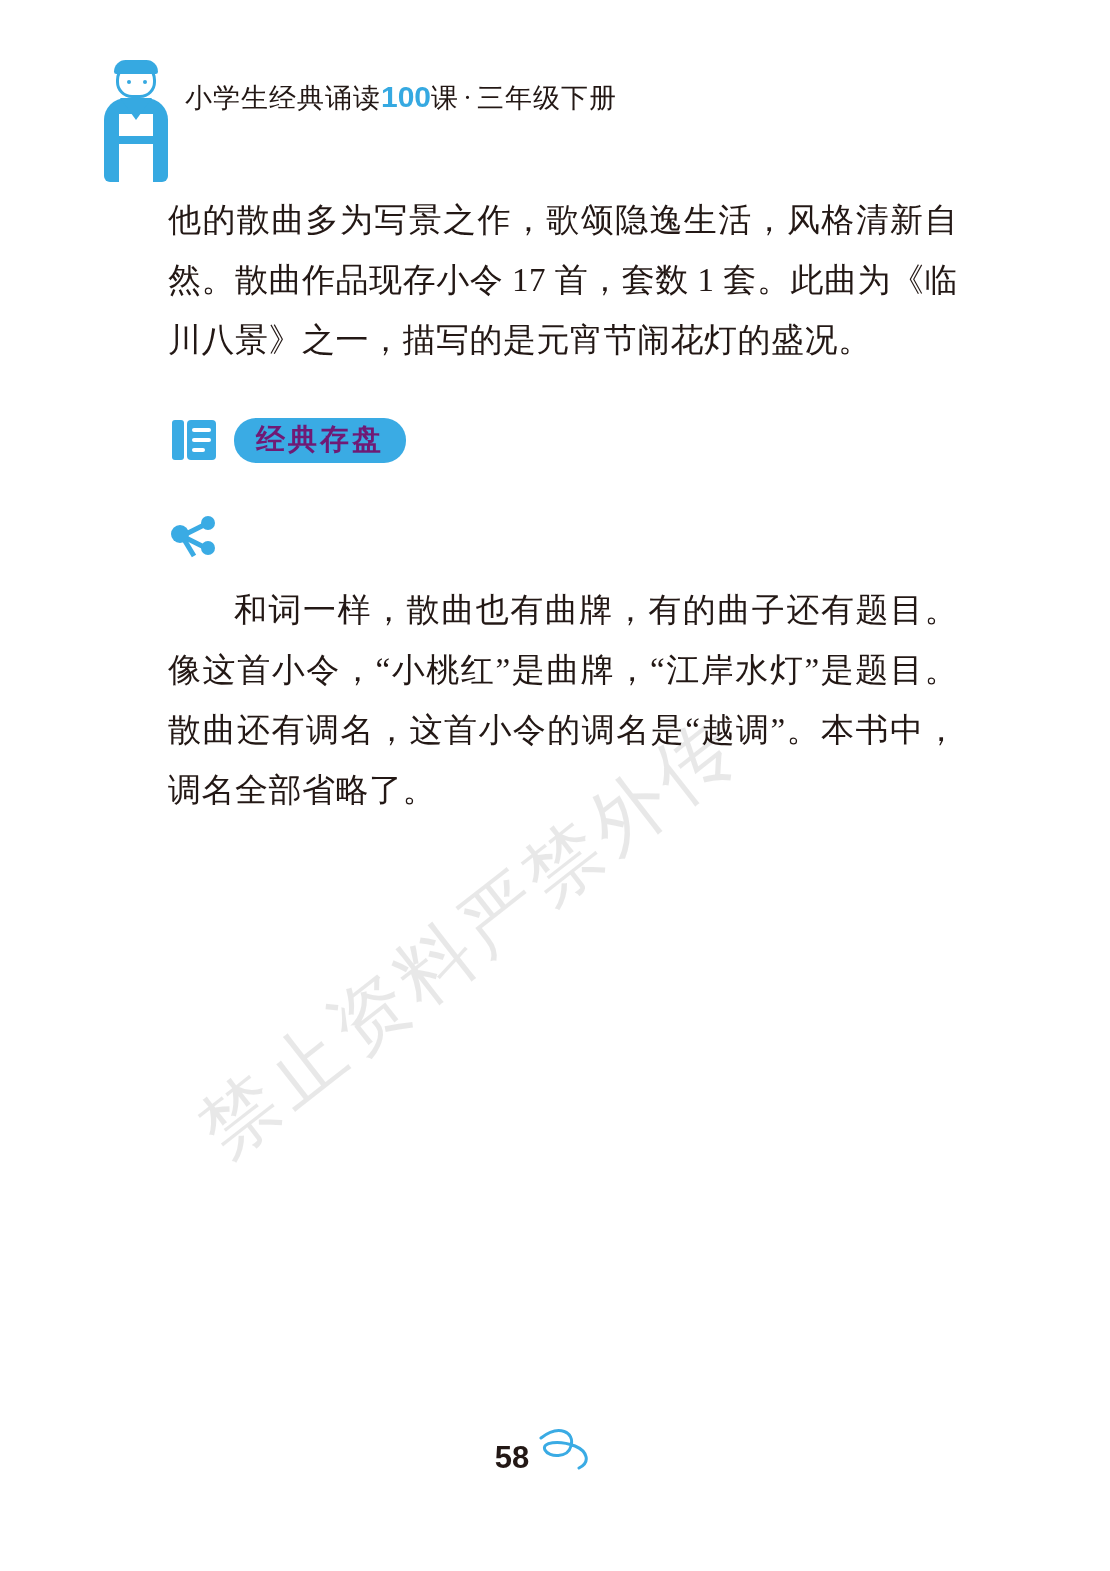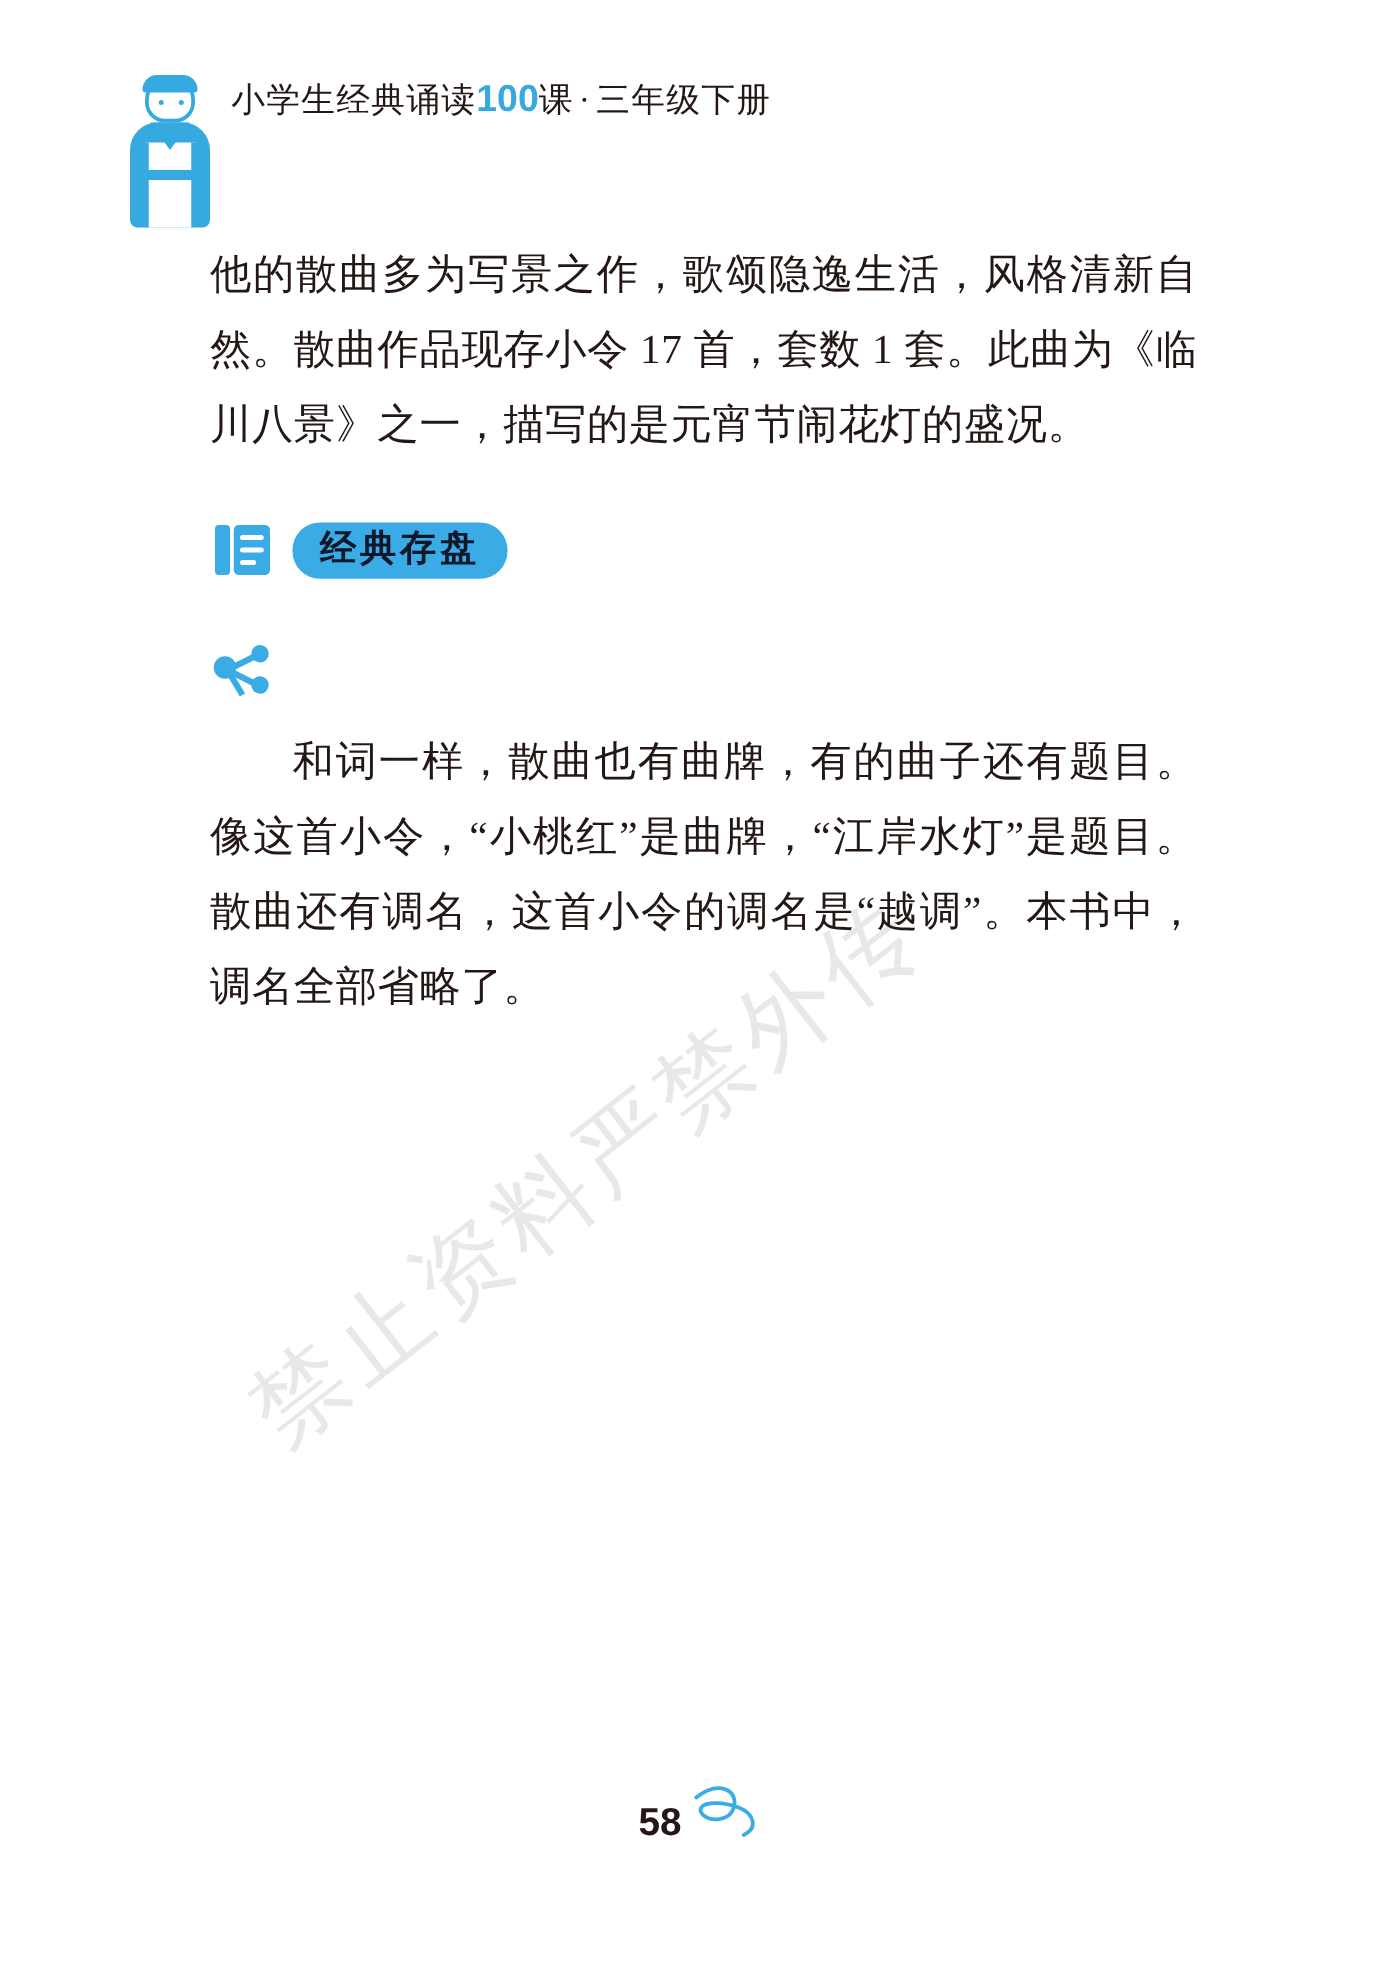"小学生经典诵读100课 · 三年级下册" .running-title { top: 62px -> 80px }
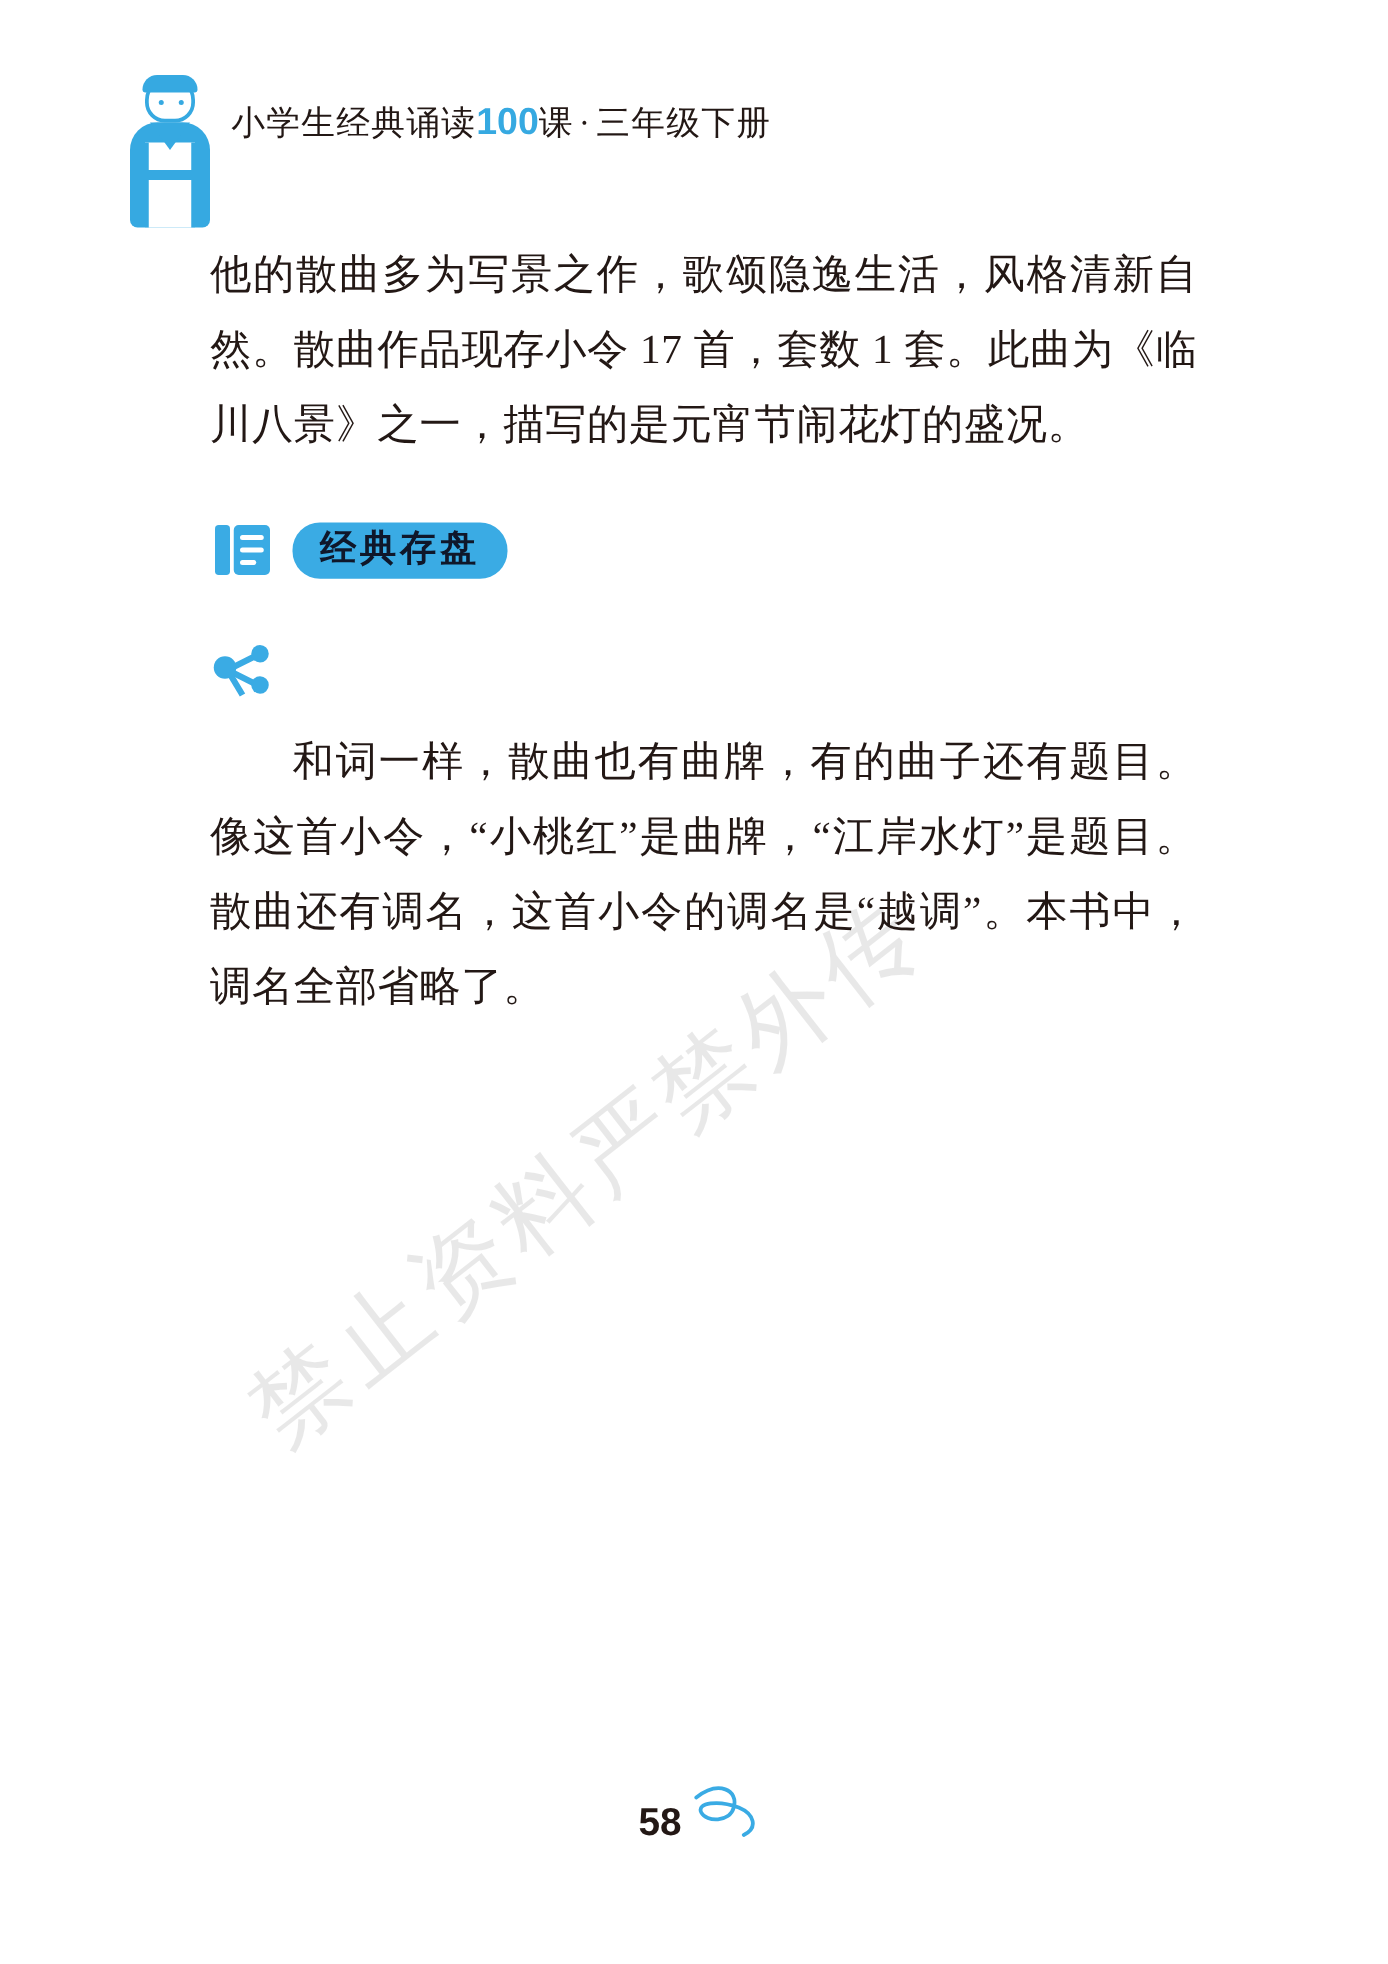"经典存盘" .pill { color: #0f172a -> #701a75 }
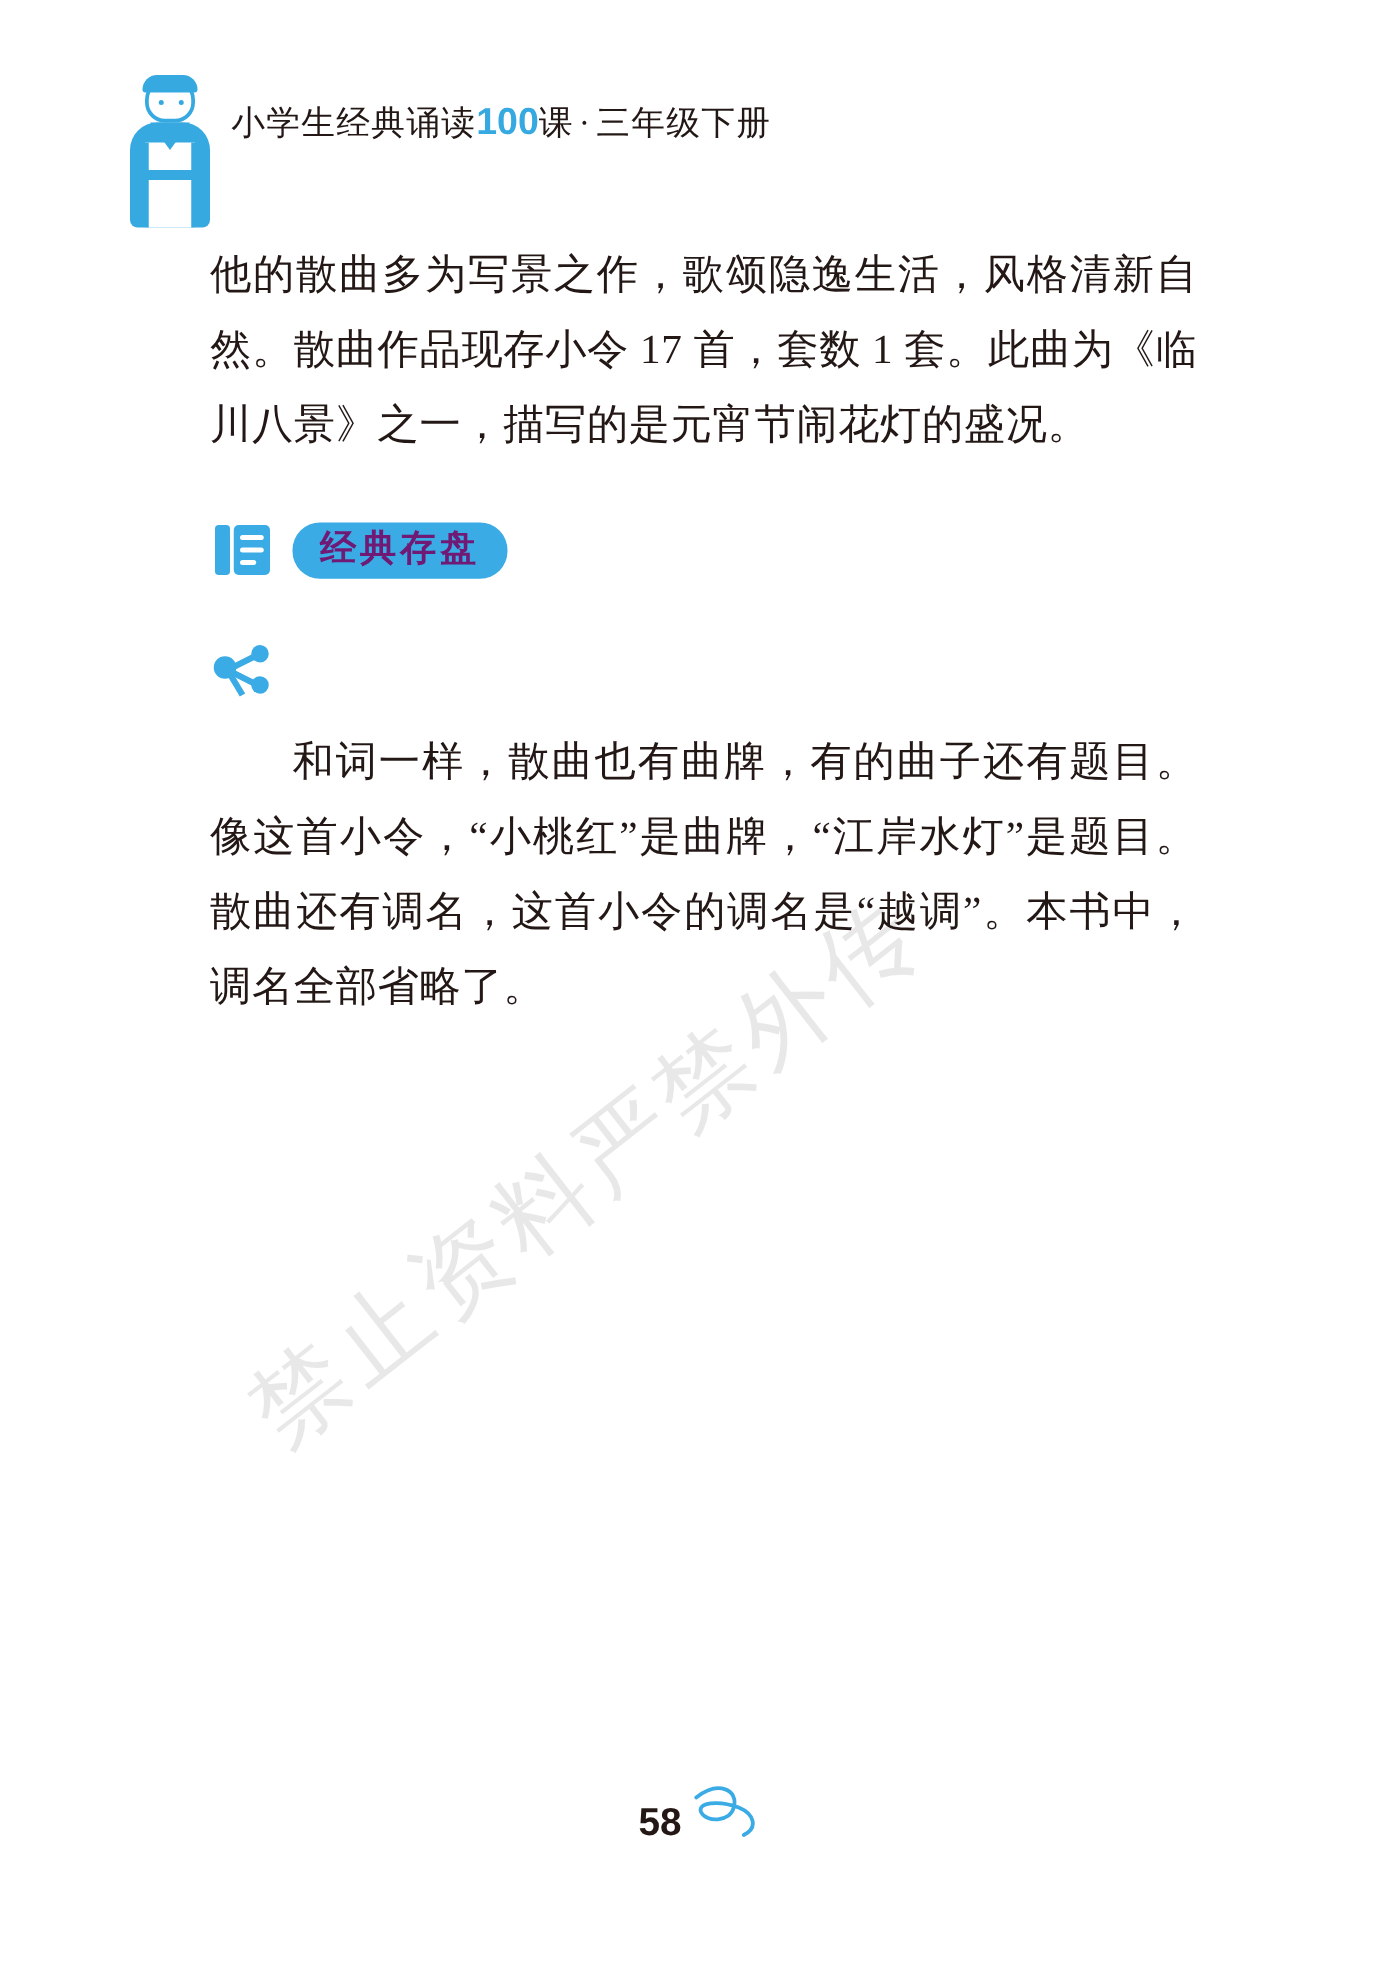"58" .footer { left: 16px -> 0 }
